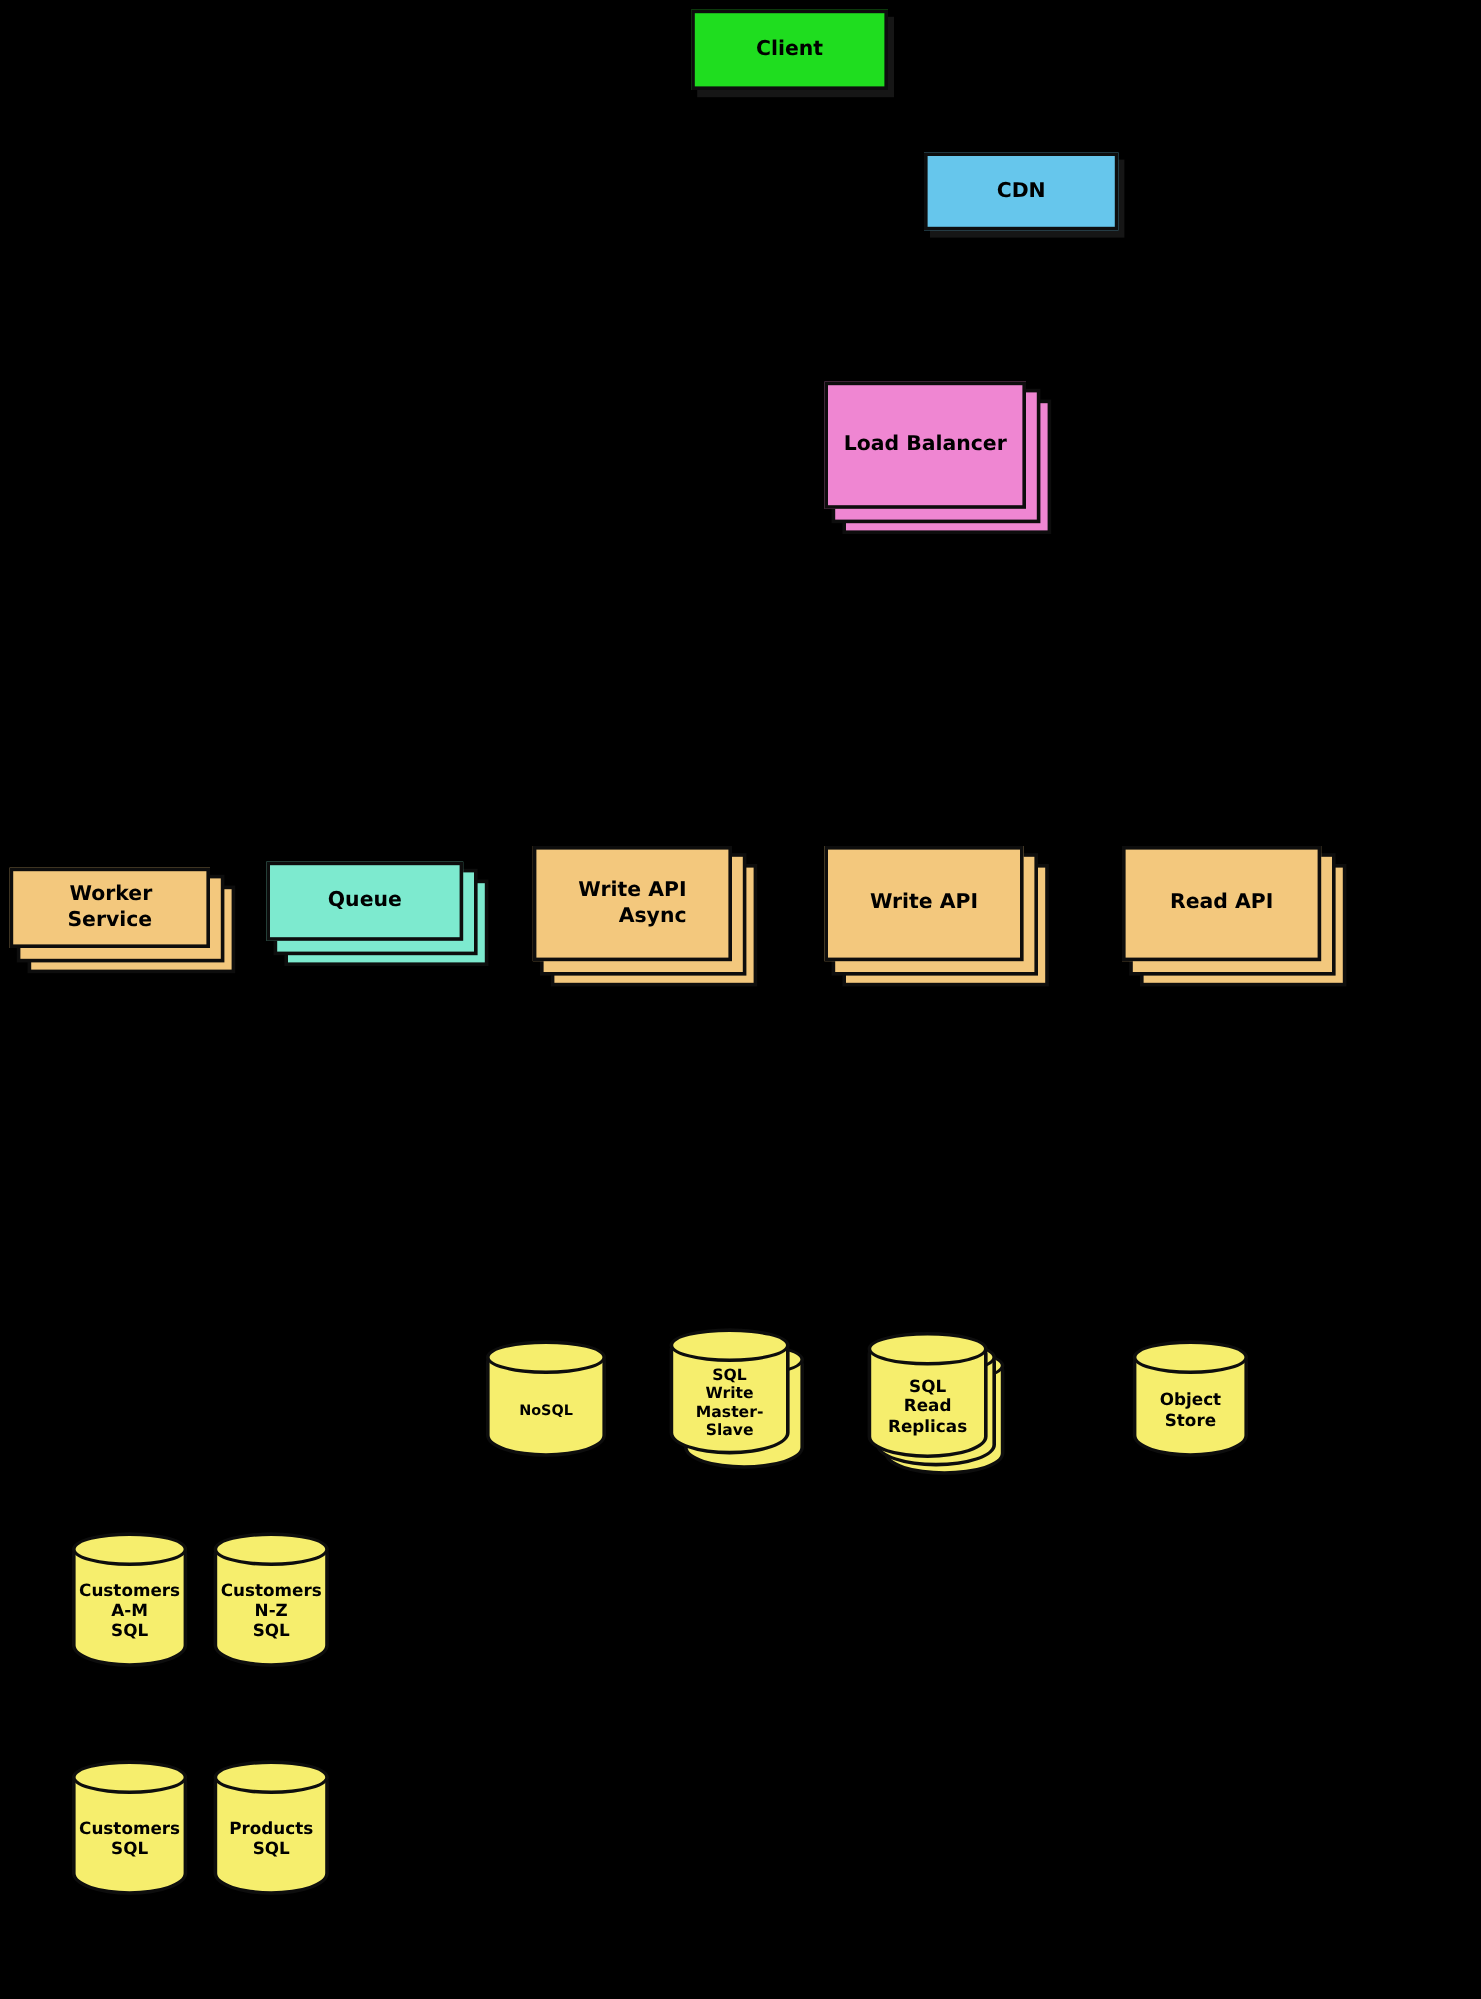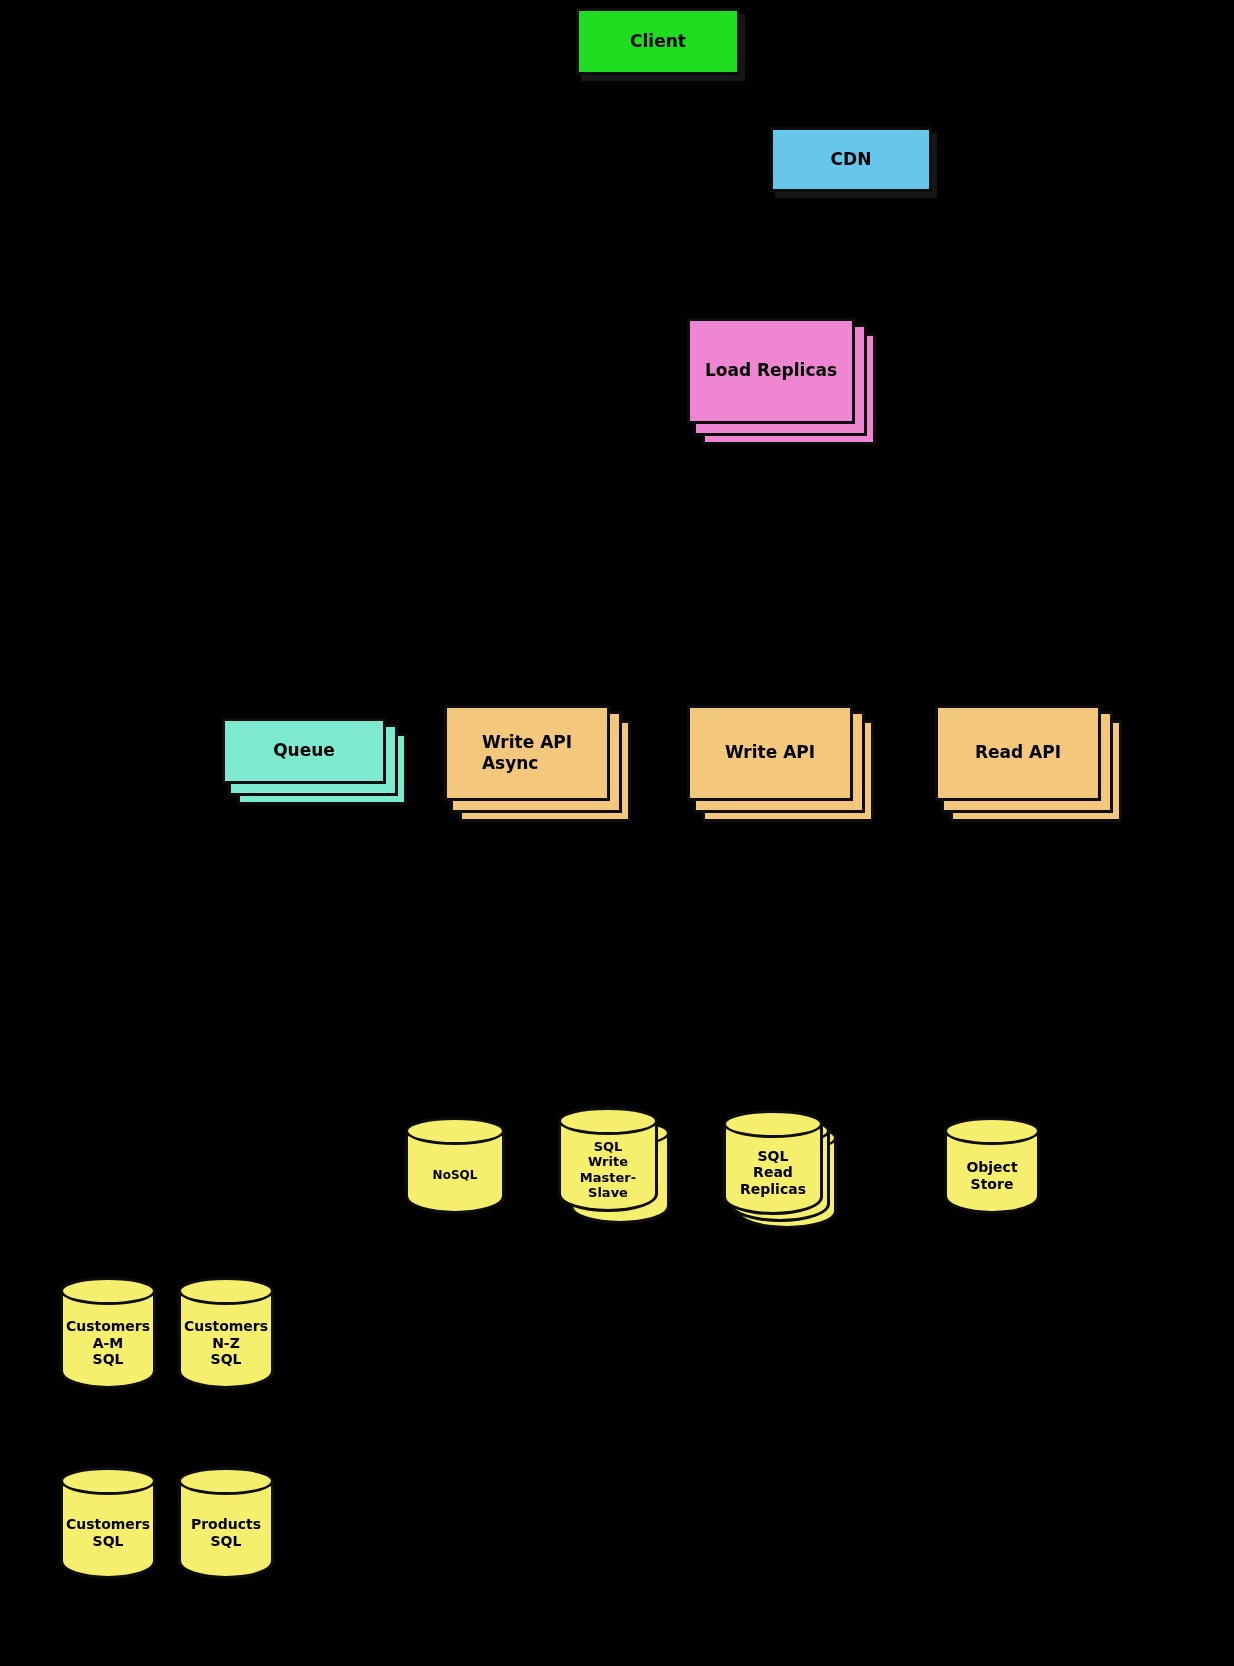"Client" .node { text-align: left -> right }
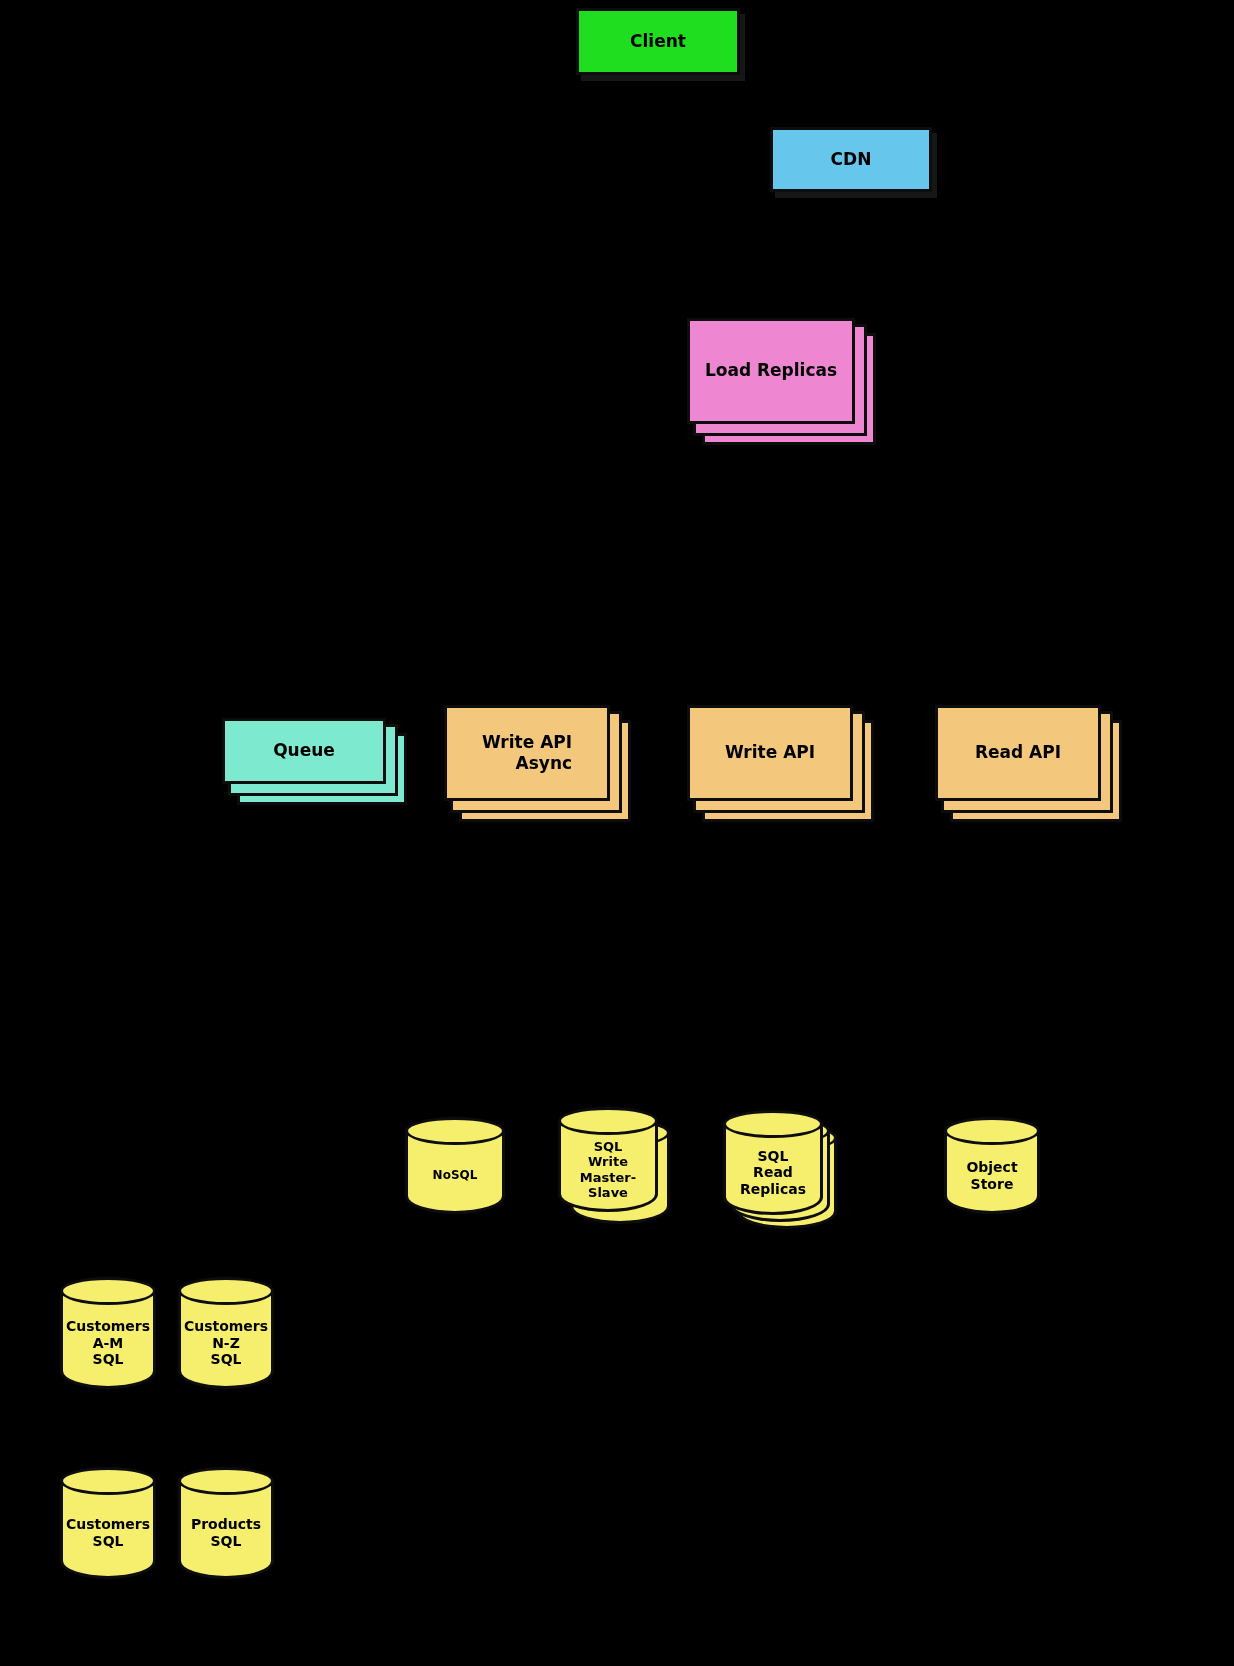"Load Replicas" span { text: Replicas -> Balancer }
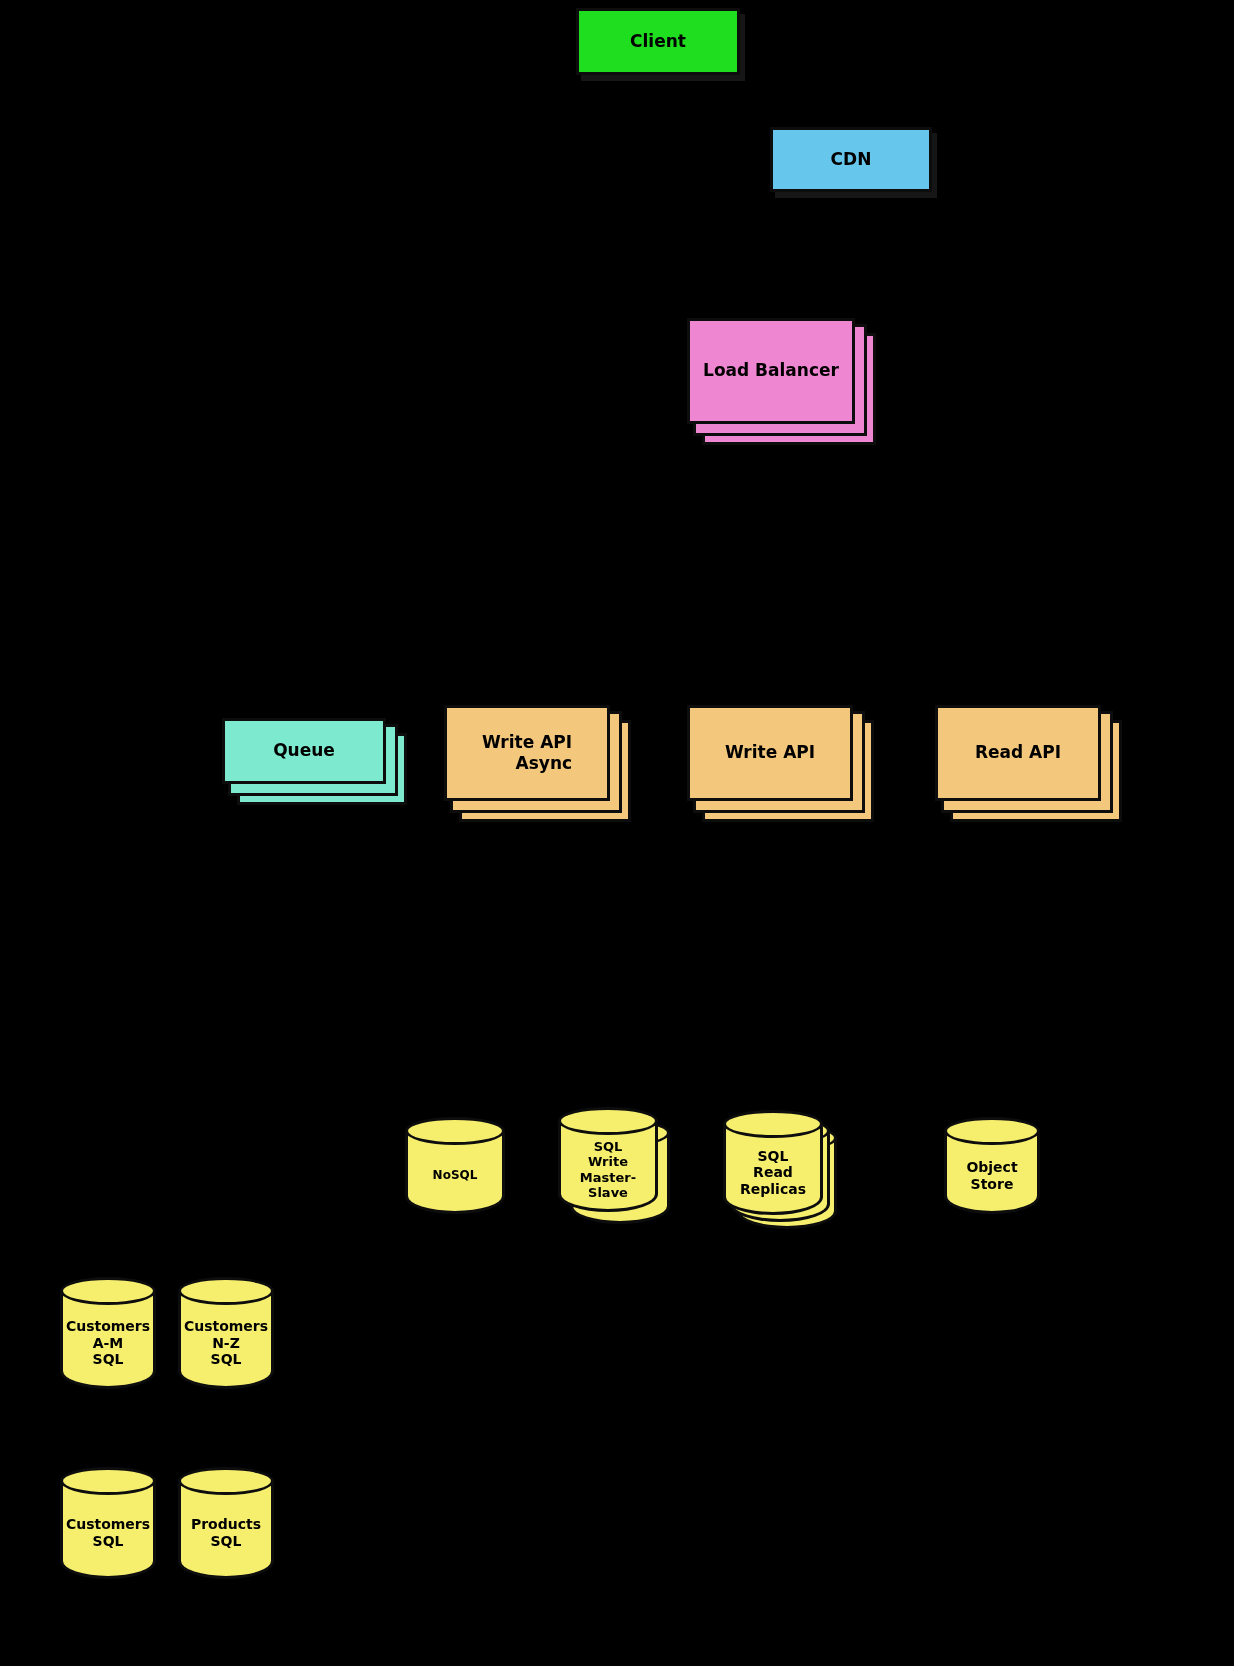"Worker" div.node { html: none -> <div> <span>Worker Service</span> </div> }
